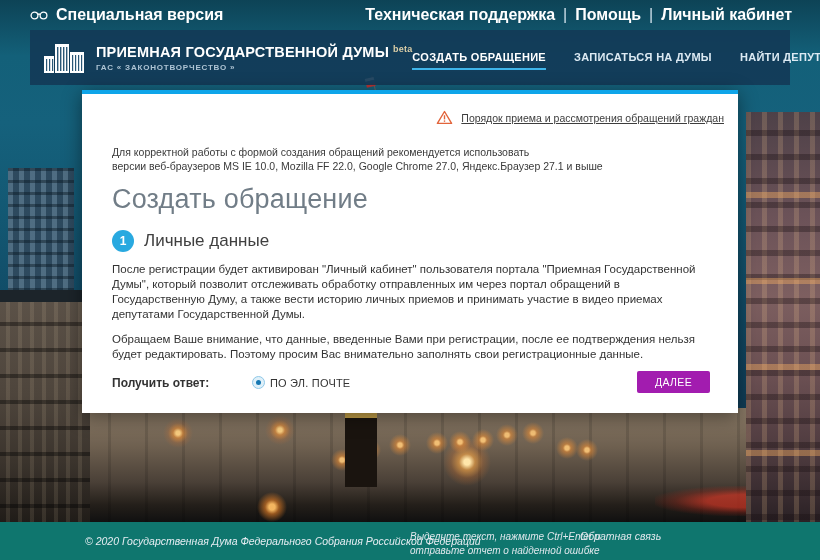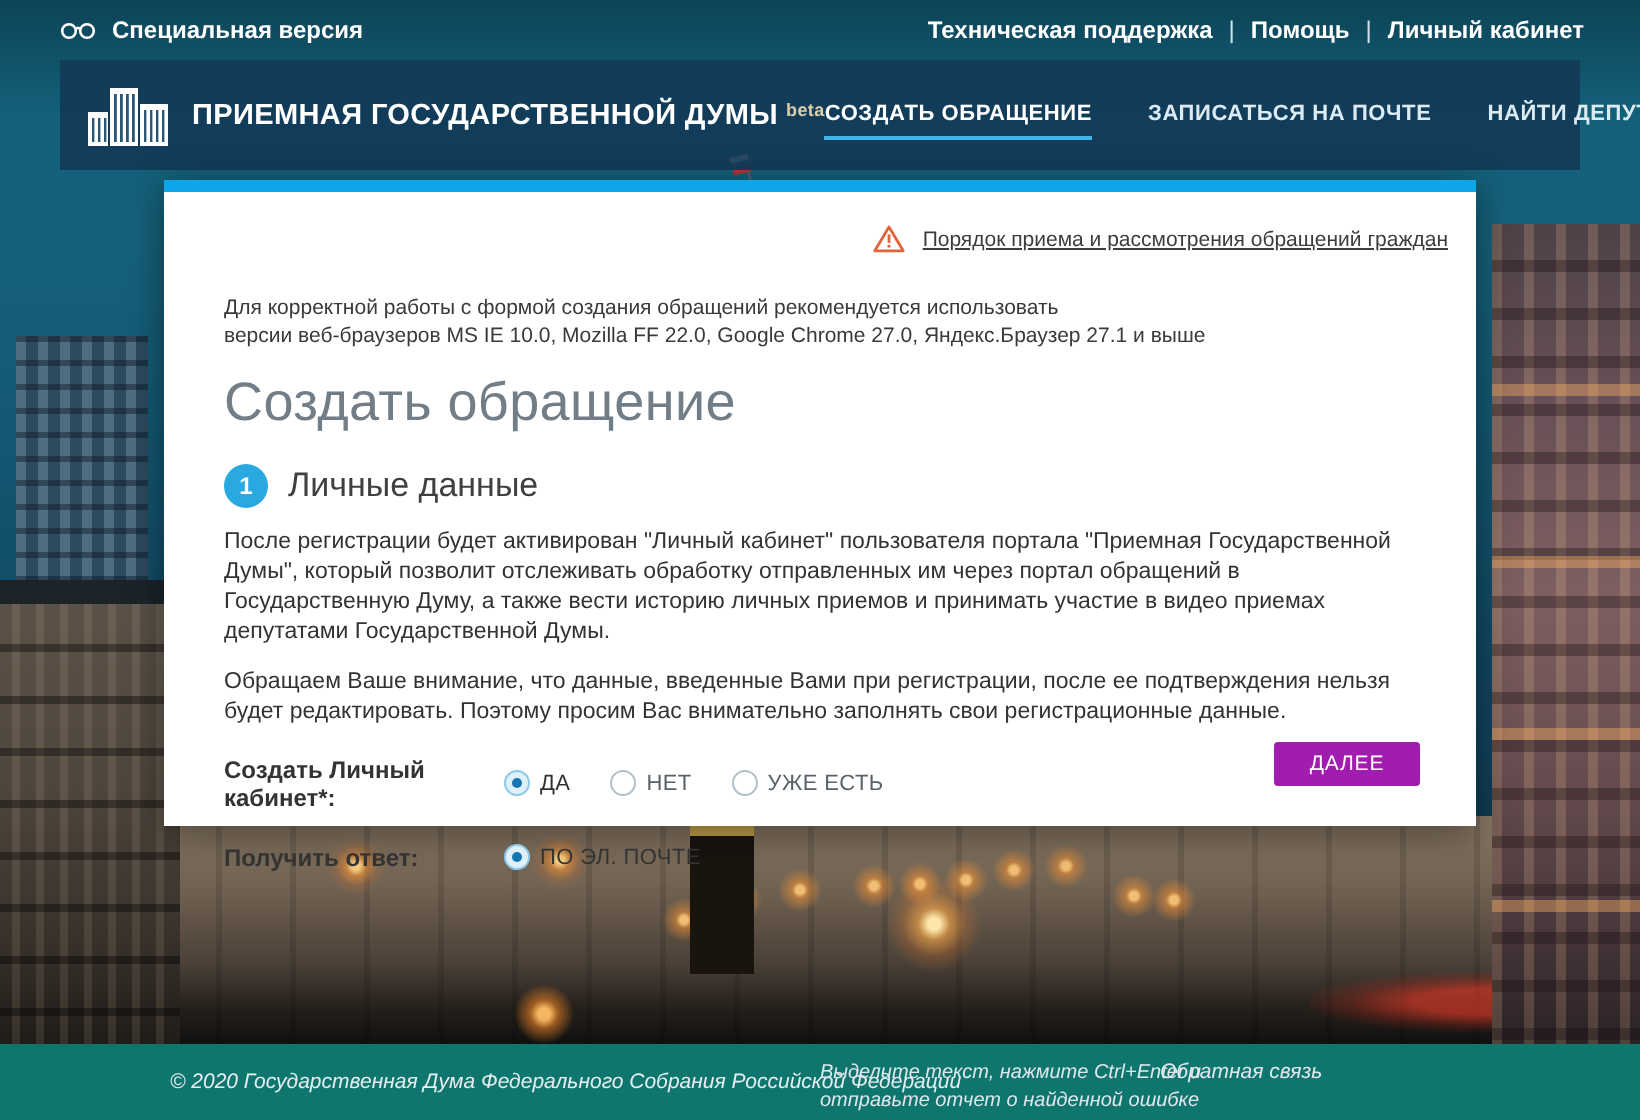"Специальная версия" .topbar { font-size: 12px -> 16px }
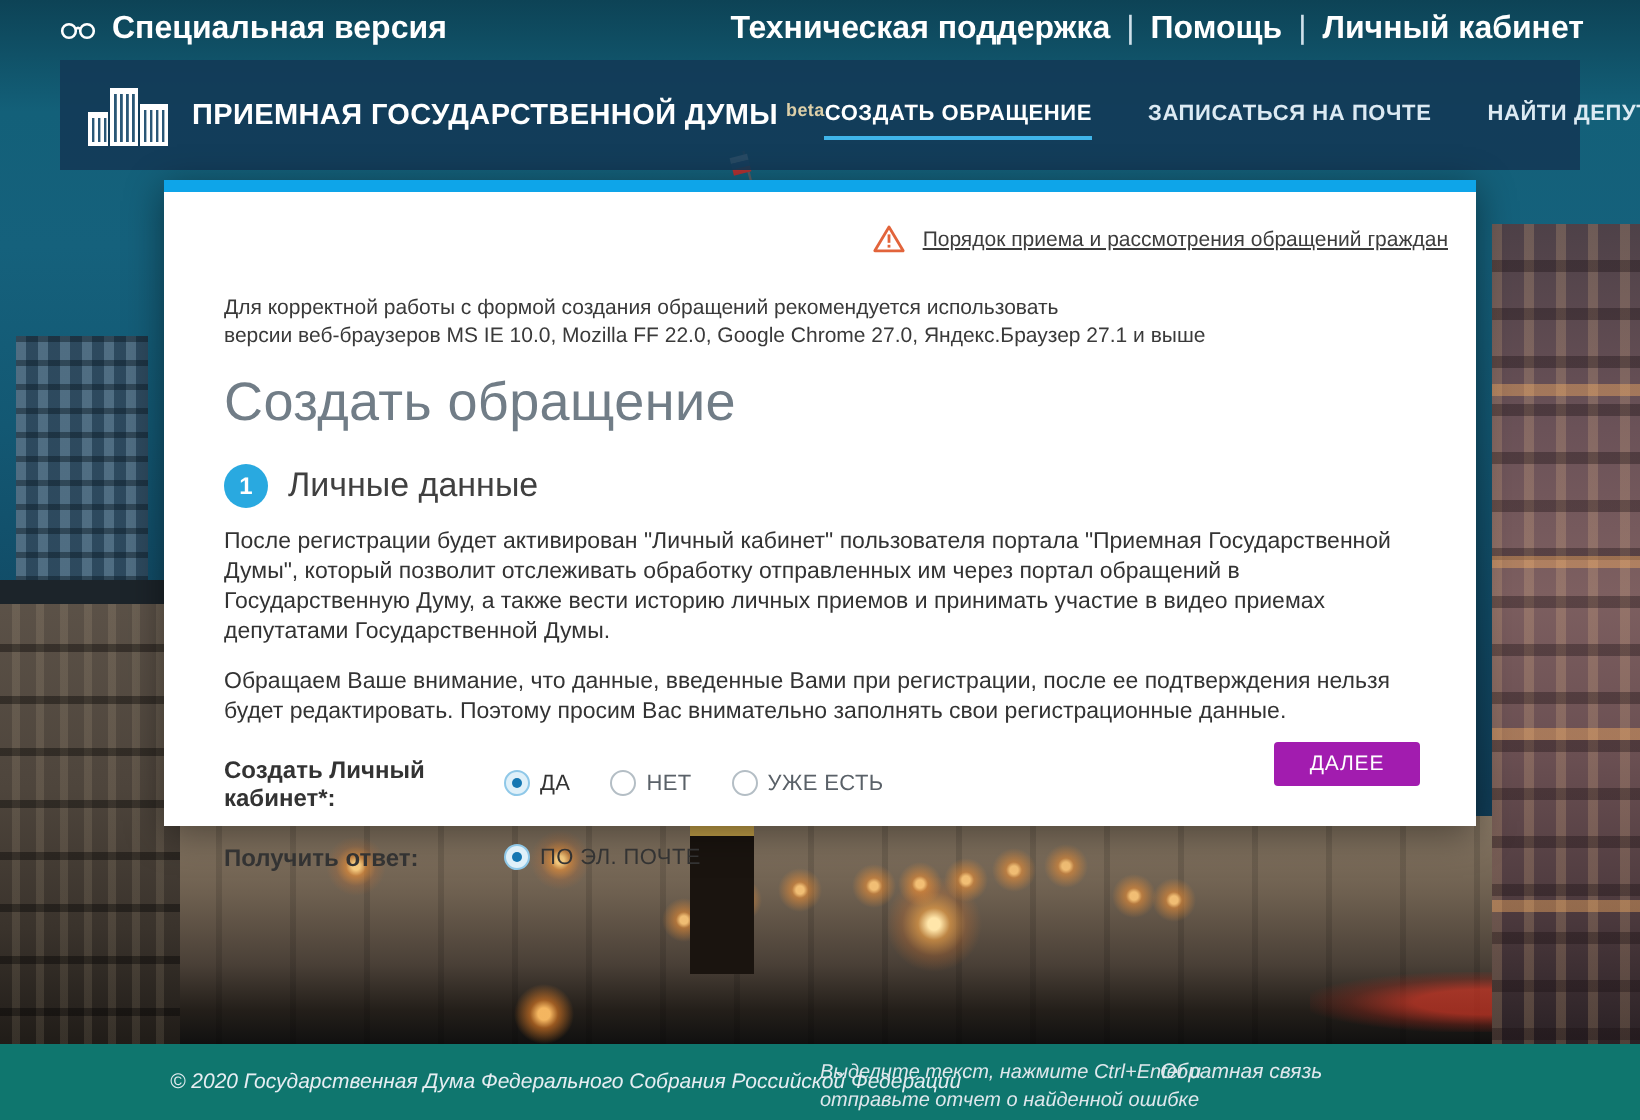"ЗАПИСАТЬСЯ НА ПОЧТЕ" div.nav-item { text: ПОЧТЕ -> ДУМЫ }
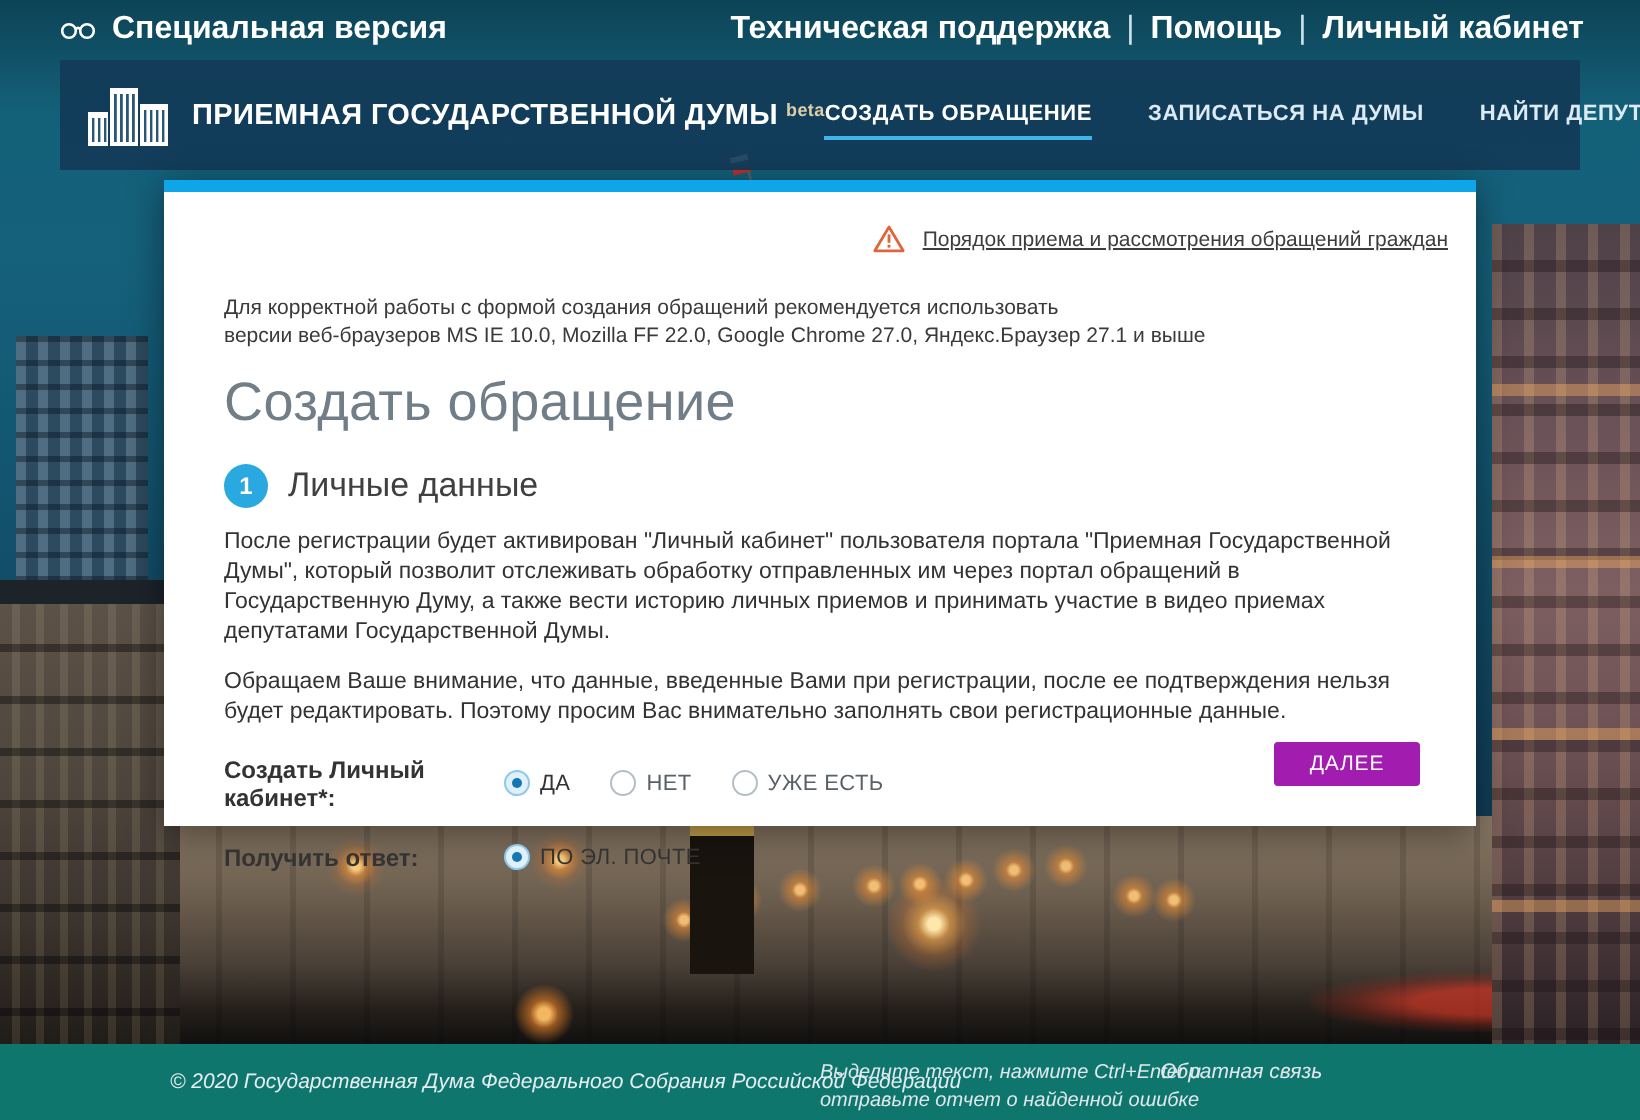"ГАС « ЗАКОНОТВОРЧЕСТВО »" div.subtitle { html: none -> <div>ГАС « ЗАКОНОТВОРЧЕСТВО »</div> }
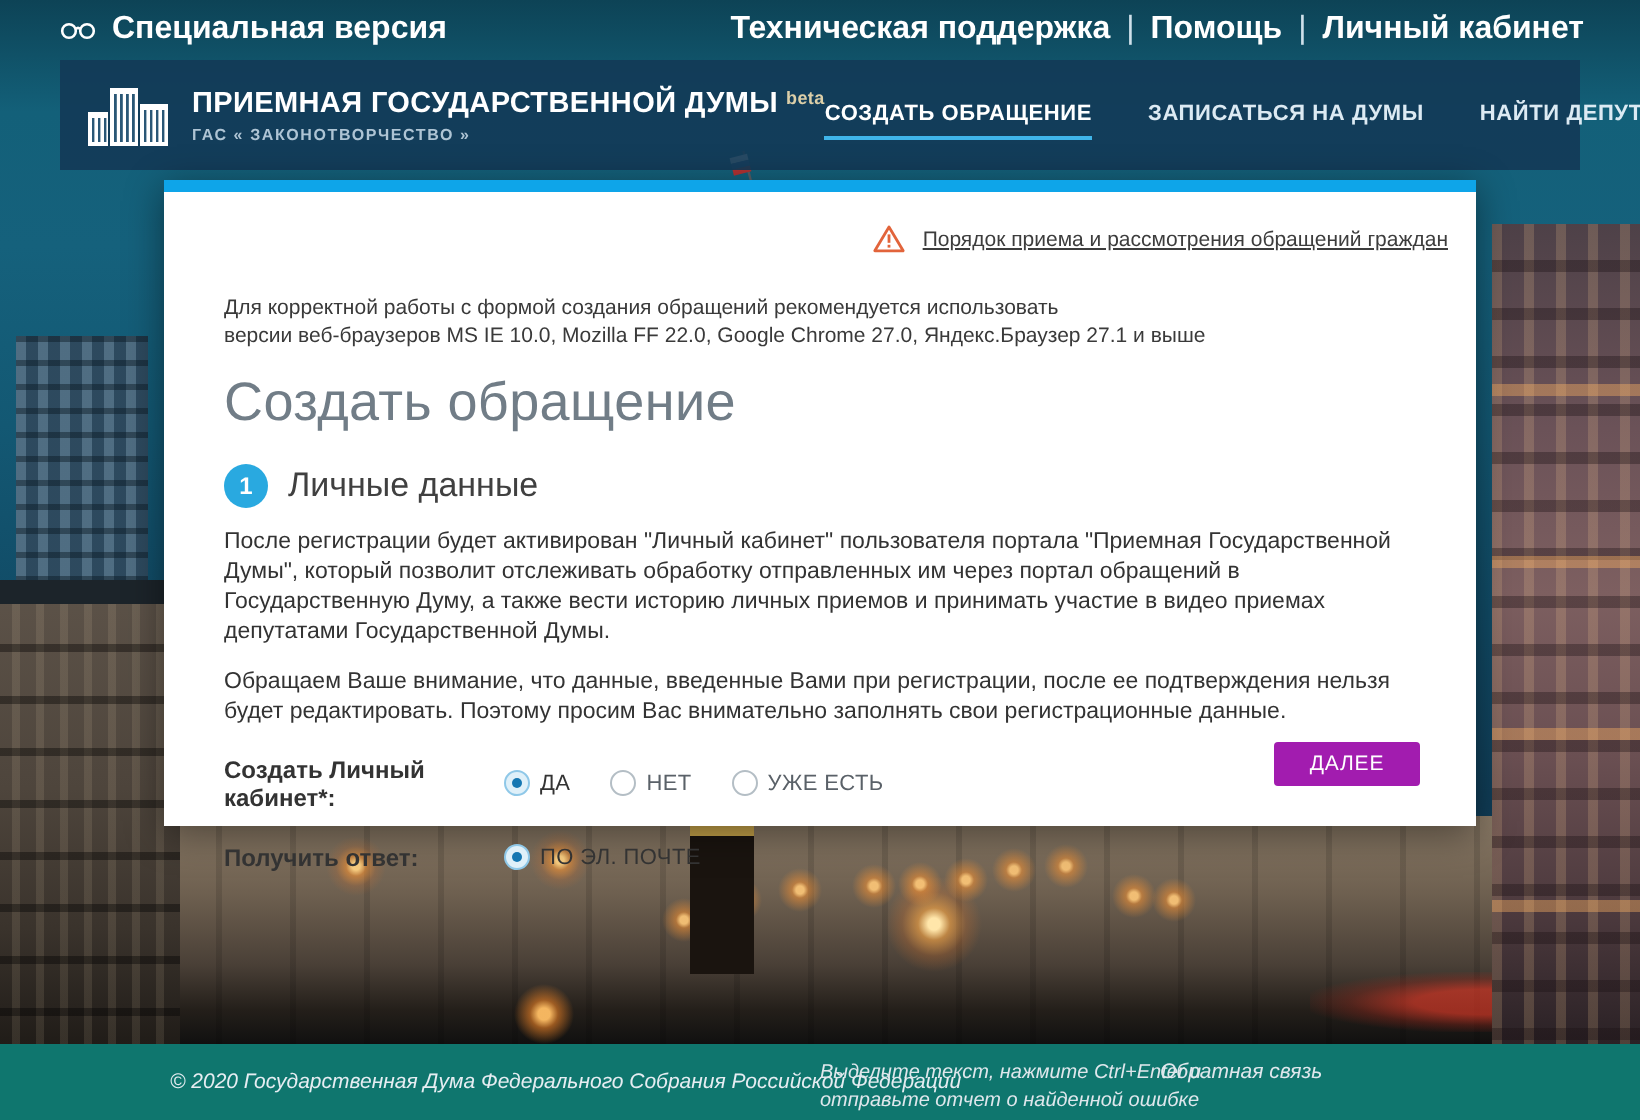"Порядок приема и рассмотрения обращений" .modal { border-top: 6px solid #0ea5e9 -> 4px solid #0ea5e9 }
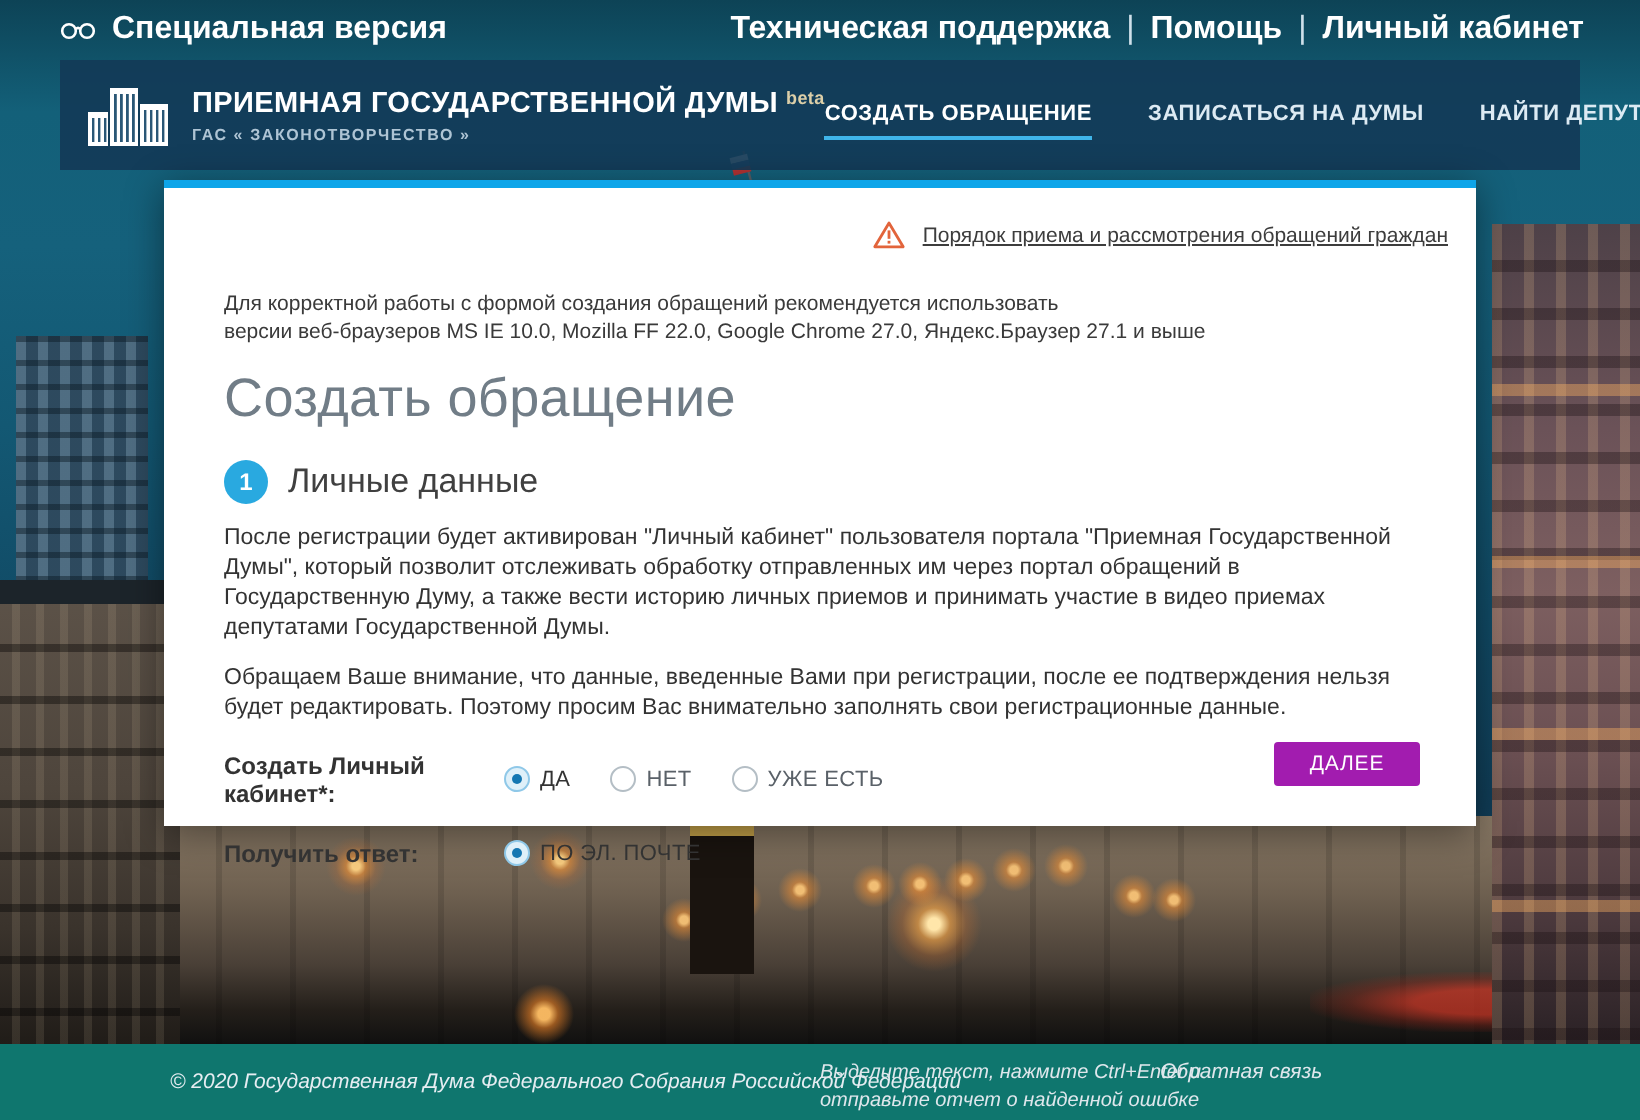"Создать Личный кабинет*:" div.form-row { html: <div> <div>Создать Личный кабинет*:</div> <div> <div> <span></span> <span>ДА</span> </div> <div> <span></span> <span>НЕТ</span> </div> <div> <span></span> <span>УЖЕ ЕСТЬ</span> </div> </div> </div> -> none }
